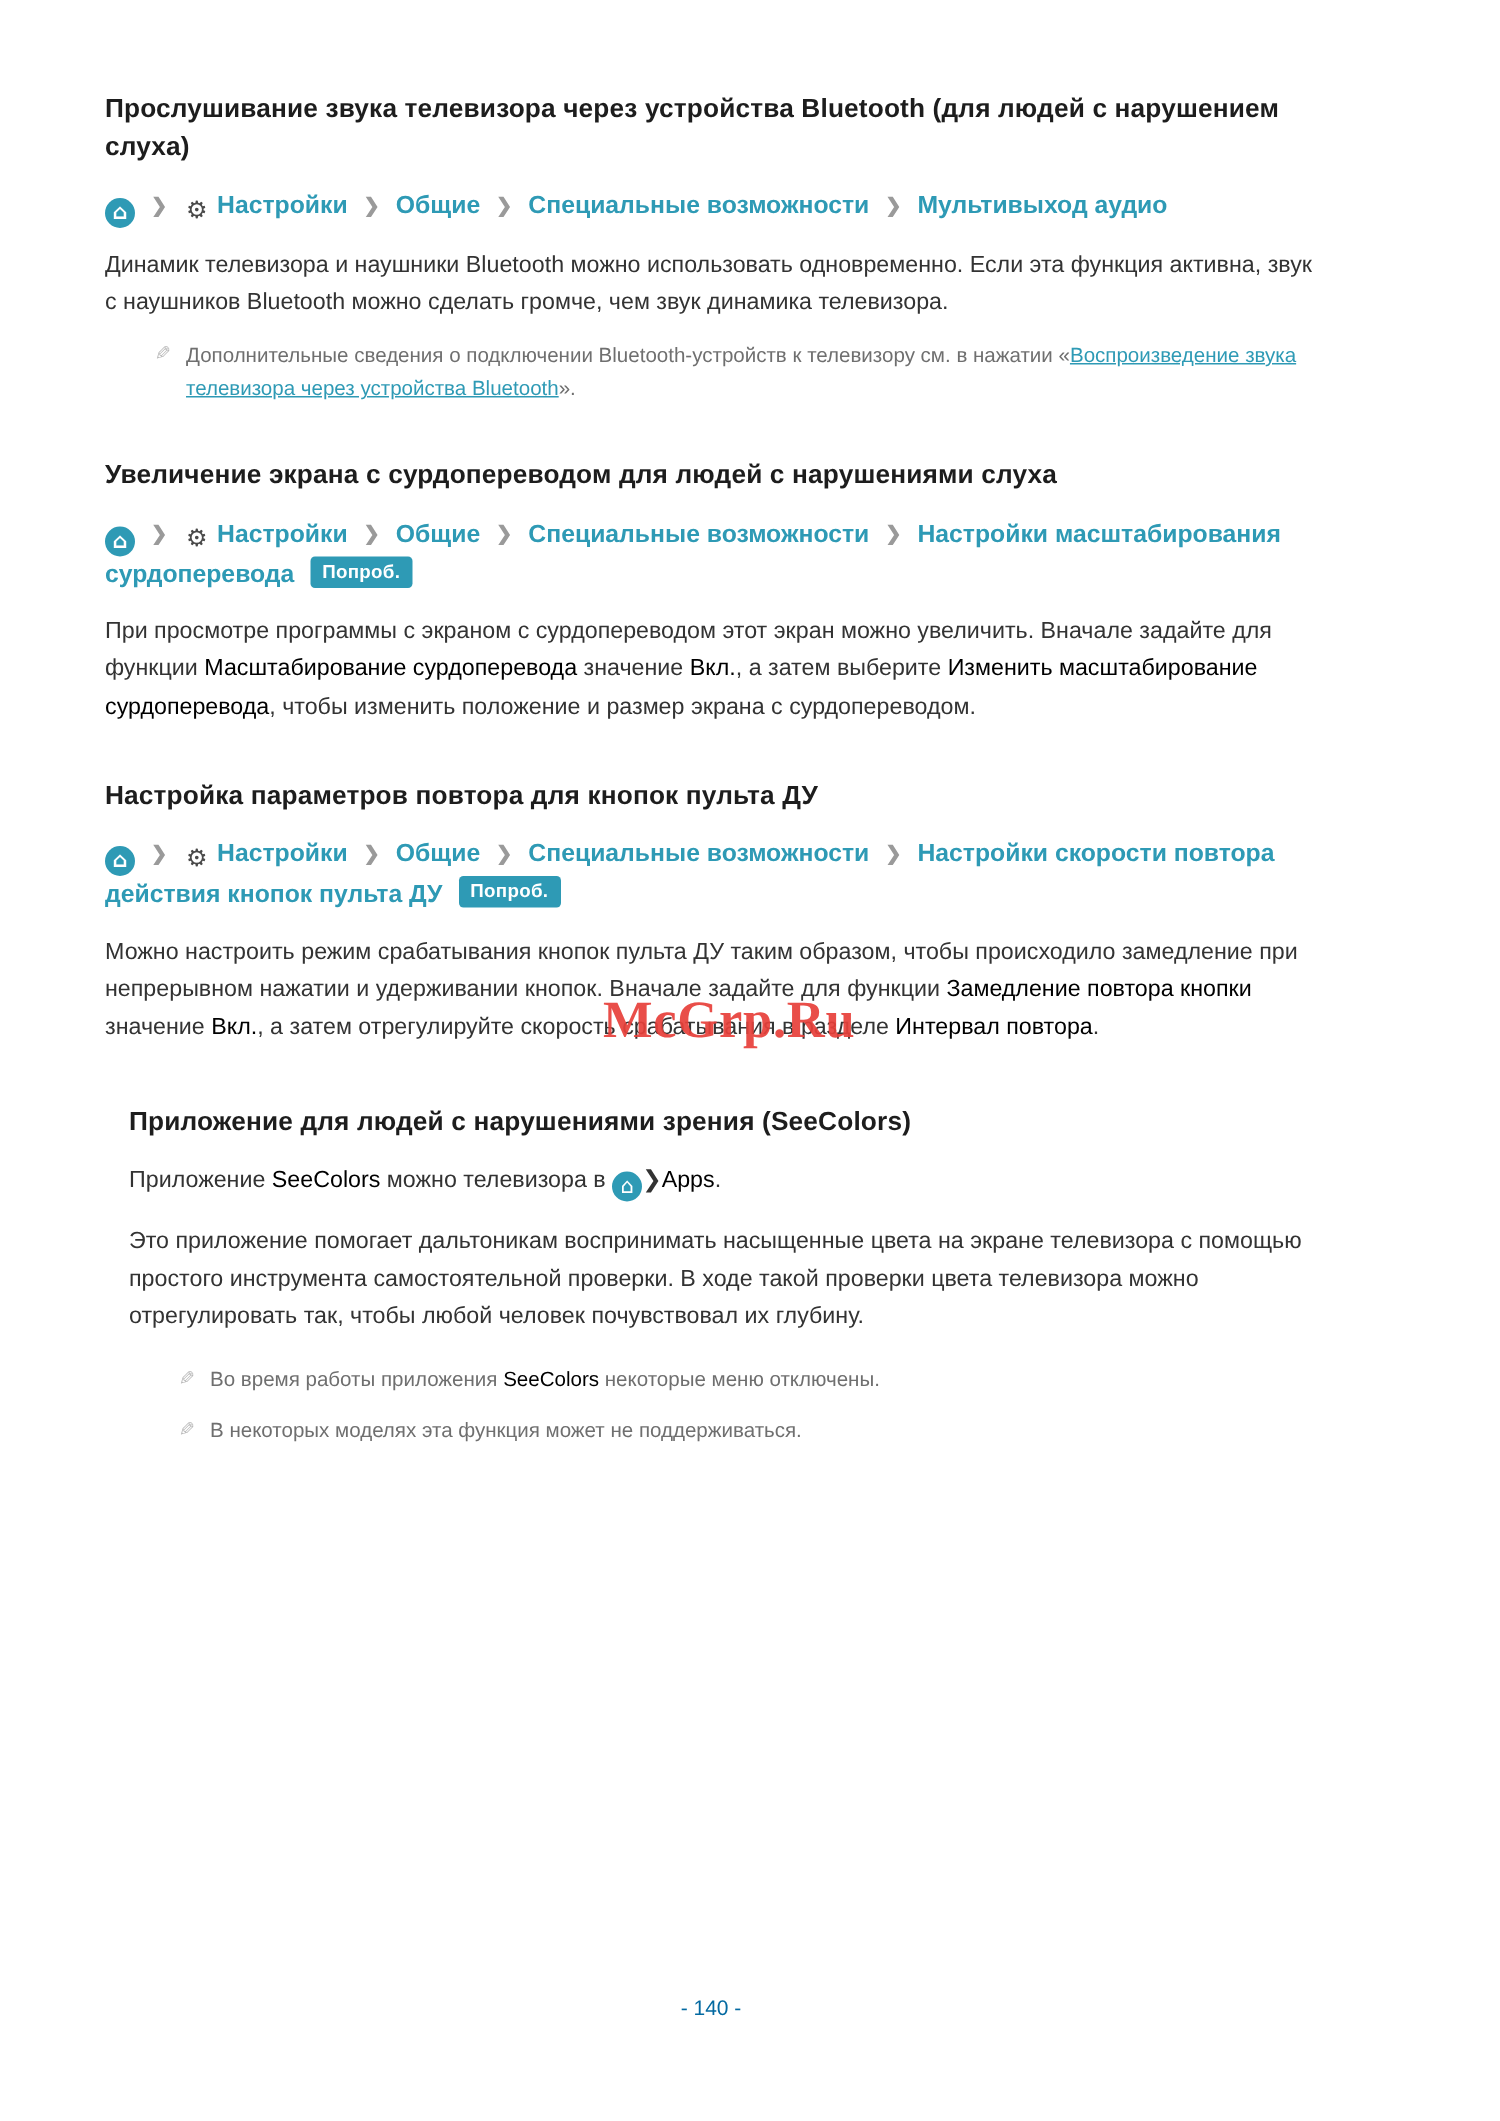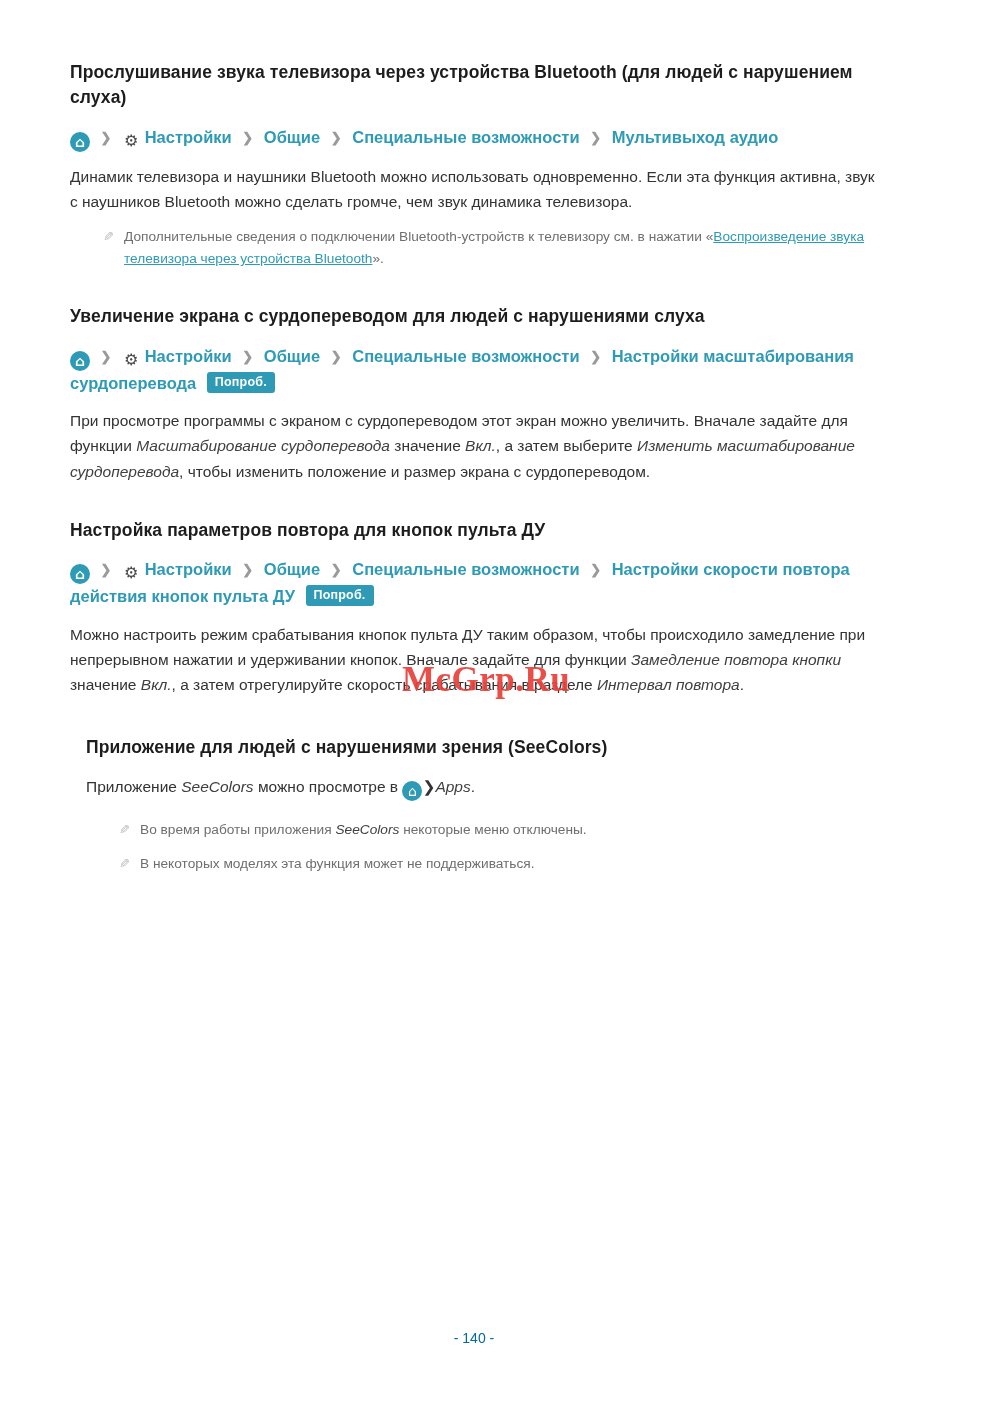"Масштабирование сурдоперевода" a.link, .link { color: #404040 -> #000000; font-style: italic -> none }
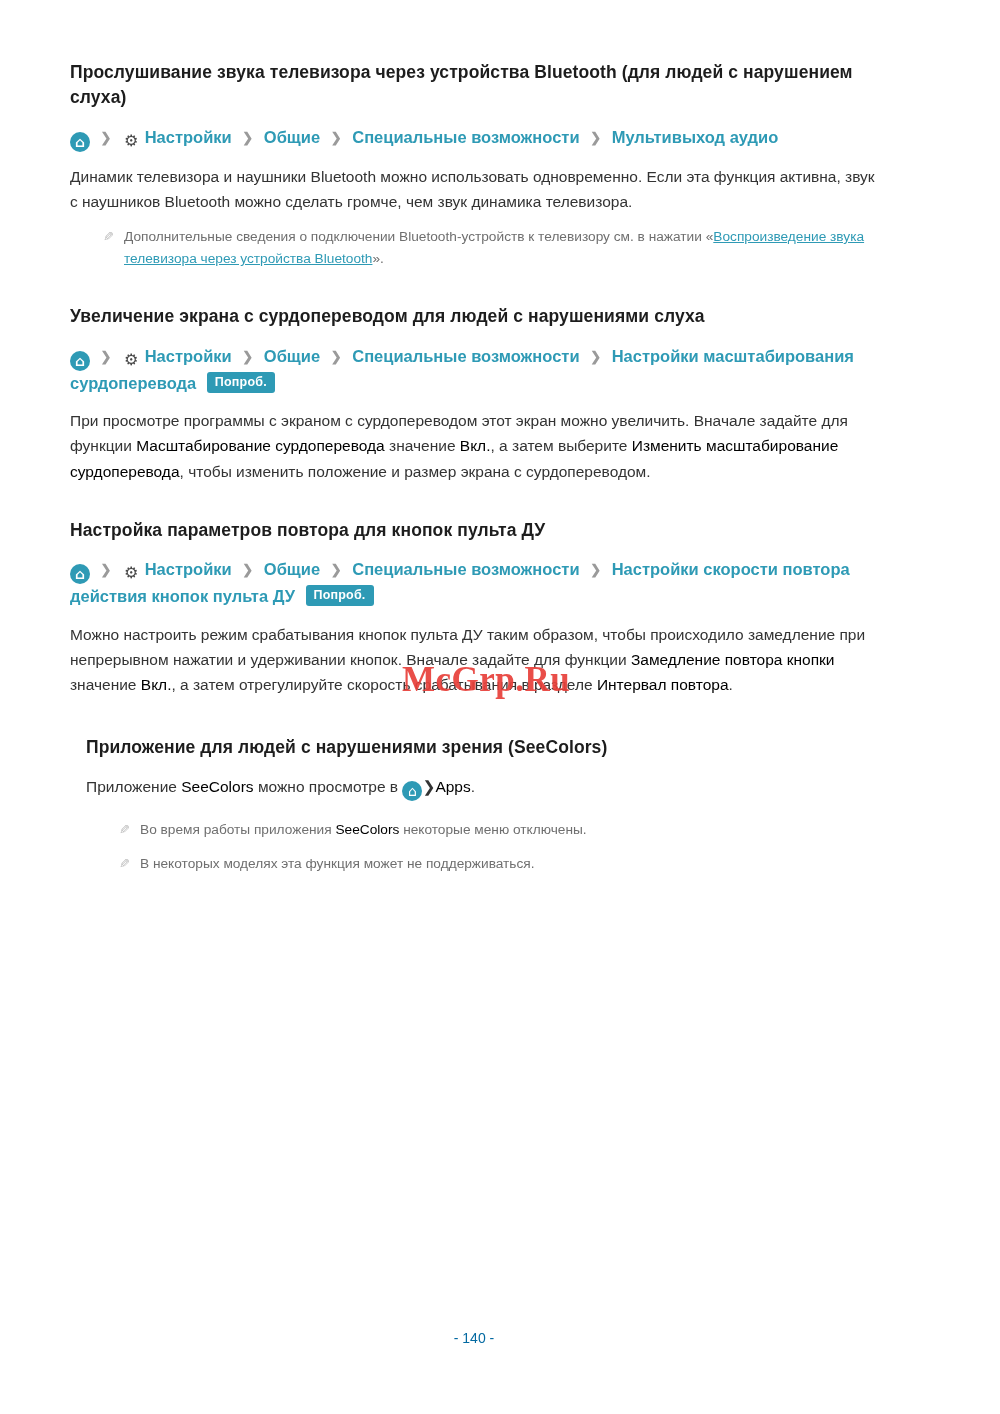"можно просмотре в" span { text: просмотре -> телевизора }
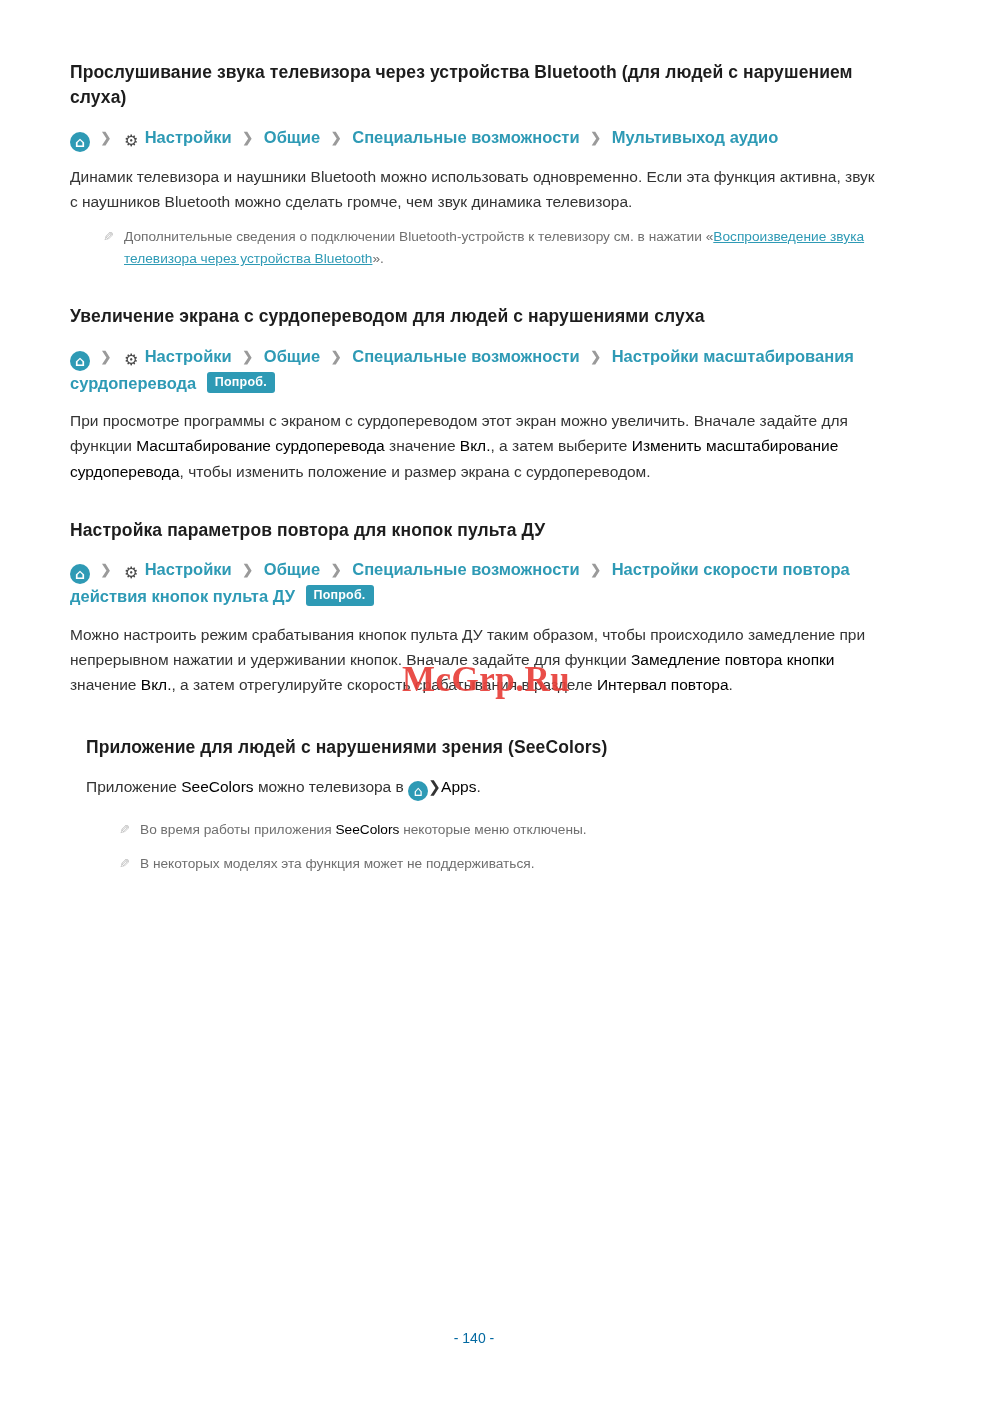"Это приложение помогает дальтоникам" p.body { html: none -> <p>Это приложение помогает дальтоникам воспринимать насыщенные цвета на экране телевизора с помощью простого инструмента самостоятельной проверки. В ходе такой проверки цвета телевизора можно отрегулировать так, чтобы любой человек почувствовал их глубину.</p> }
